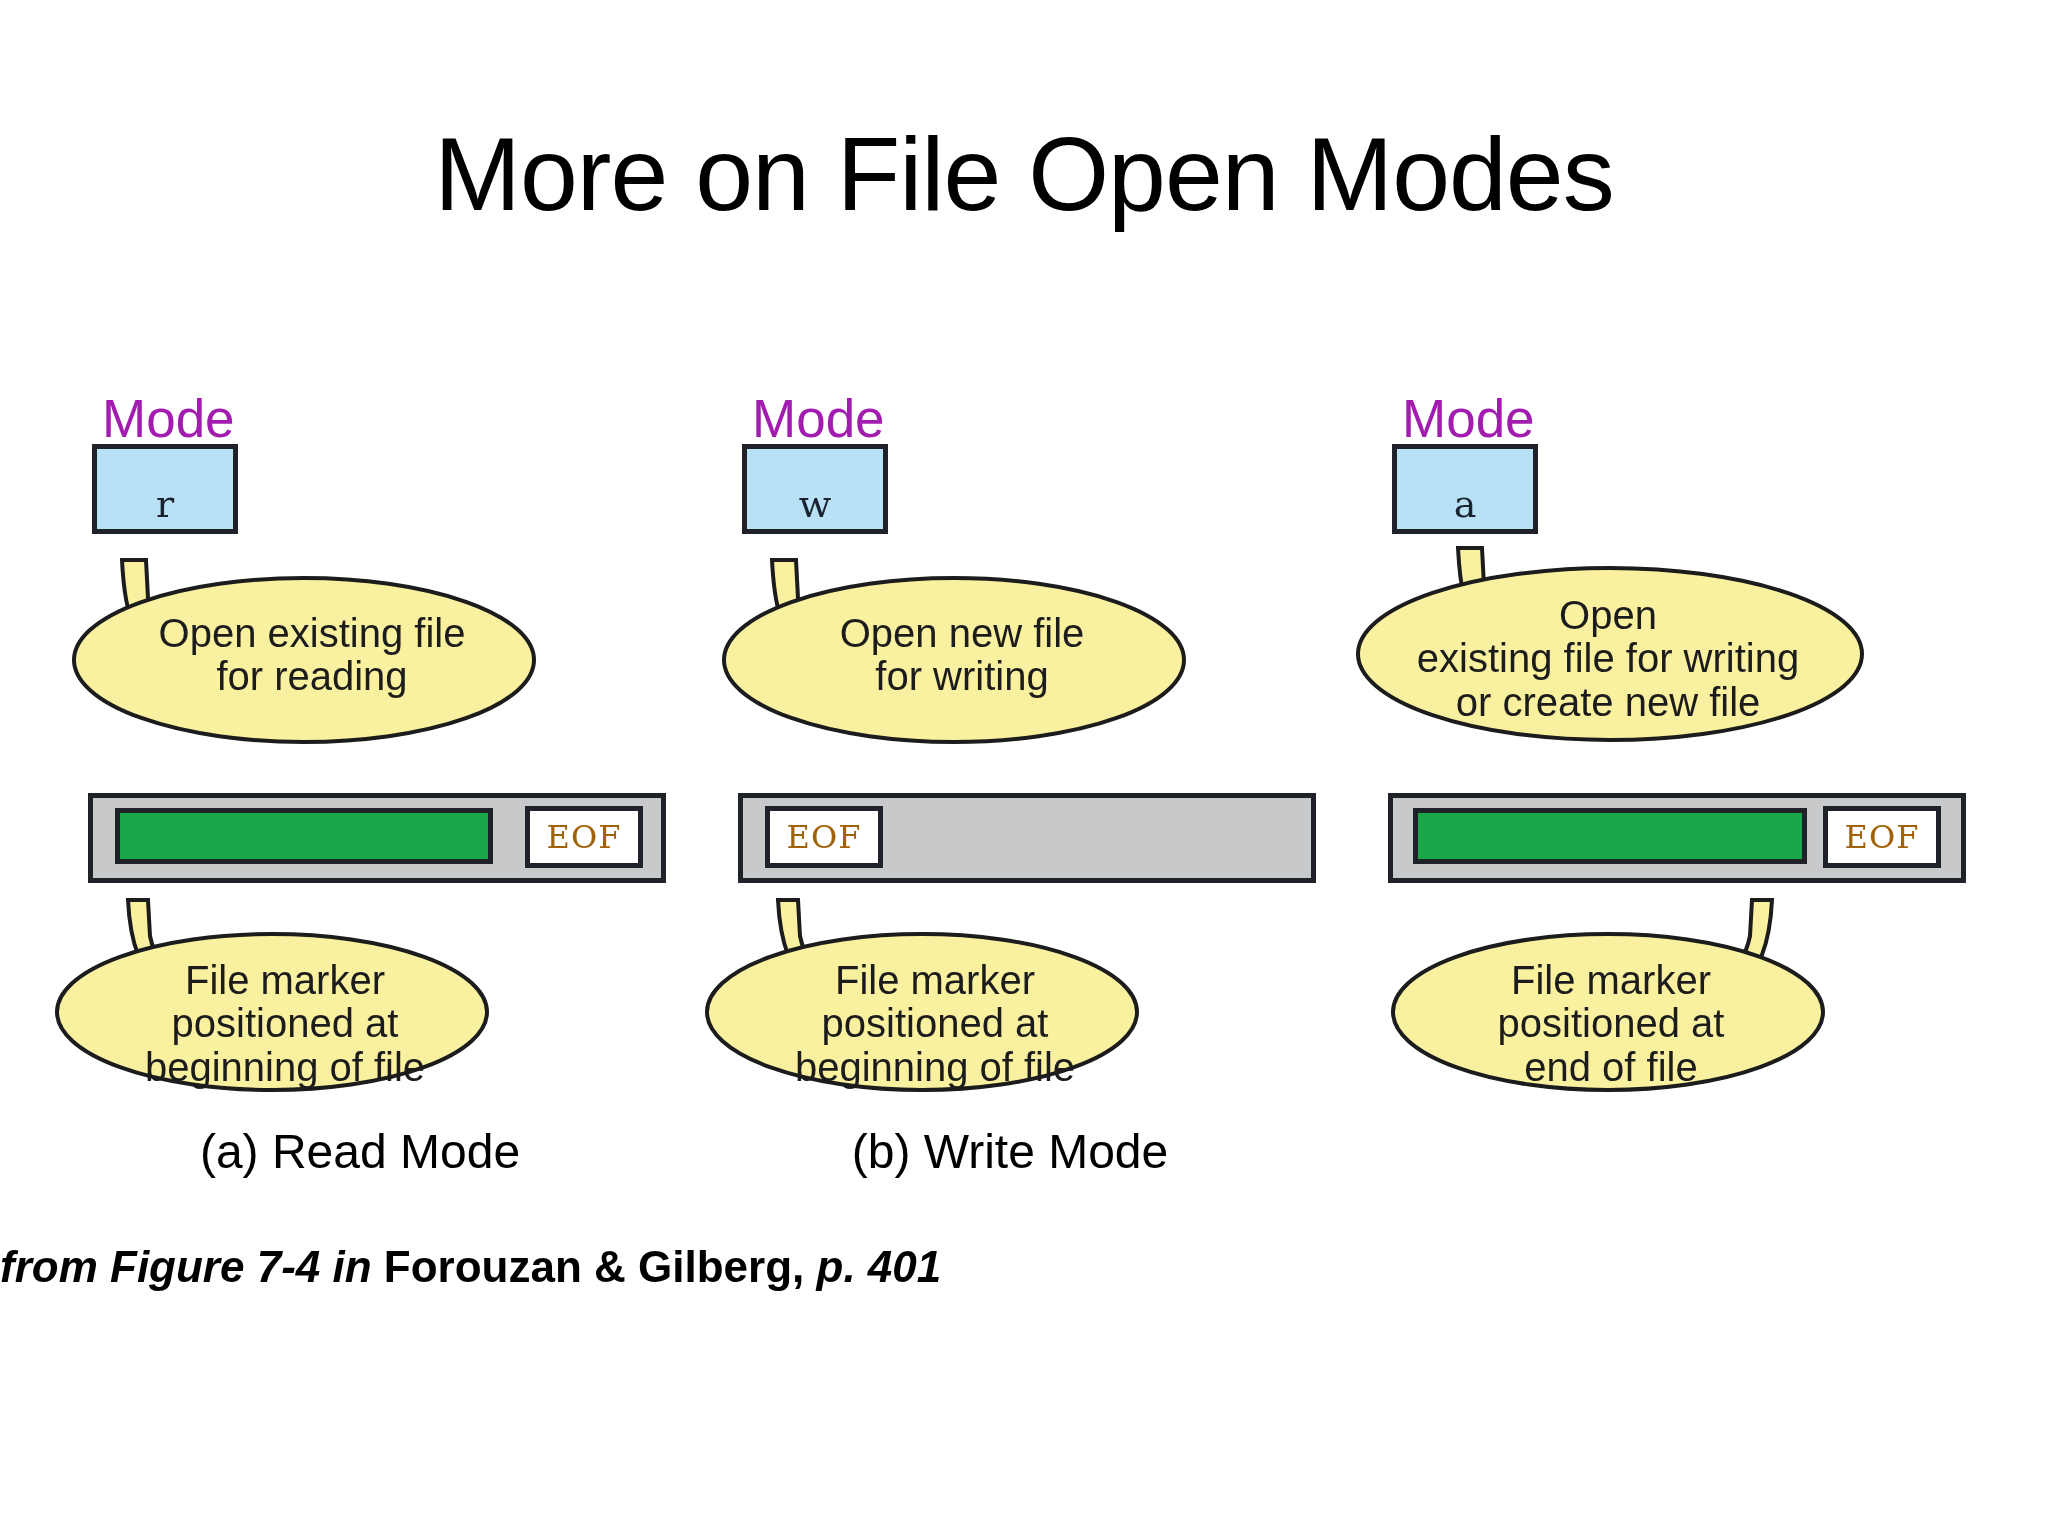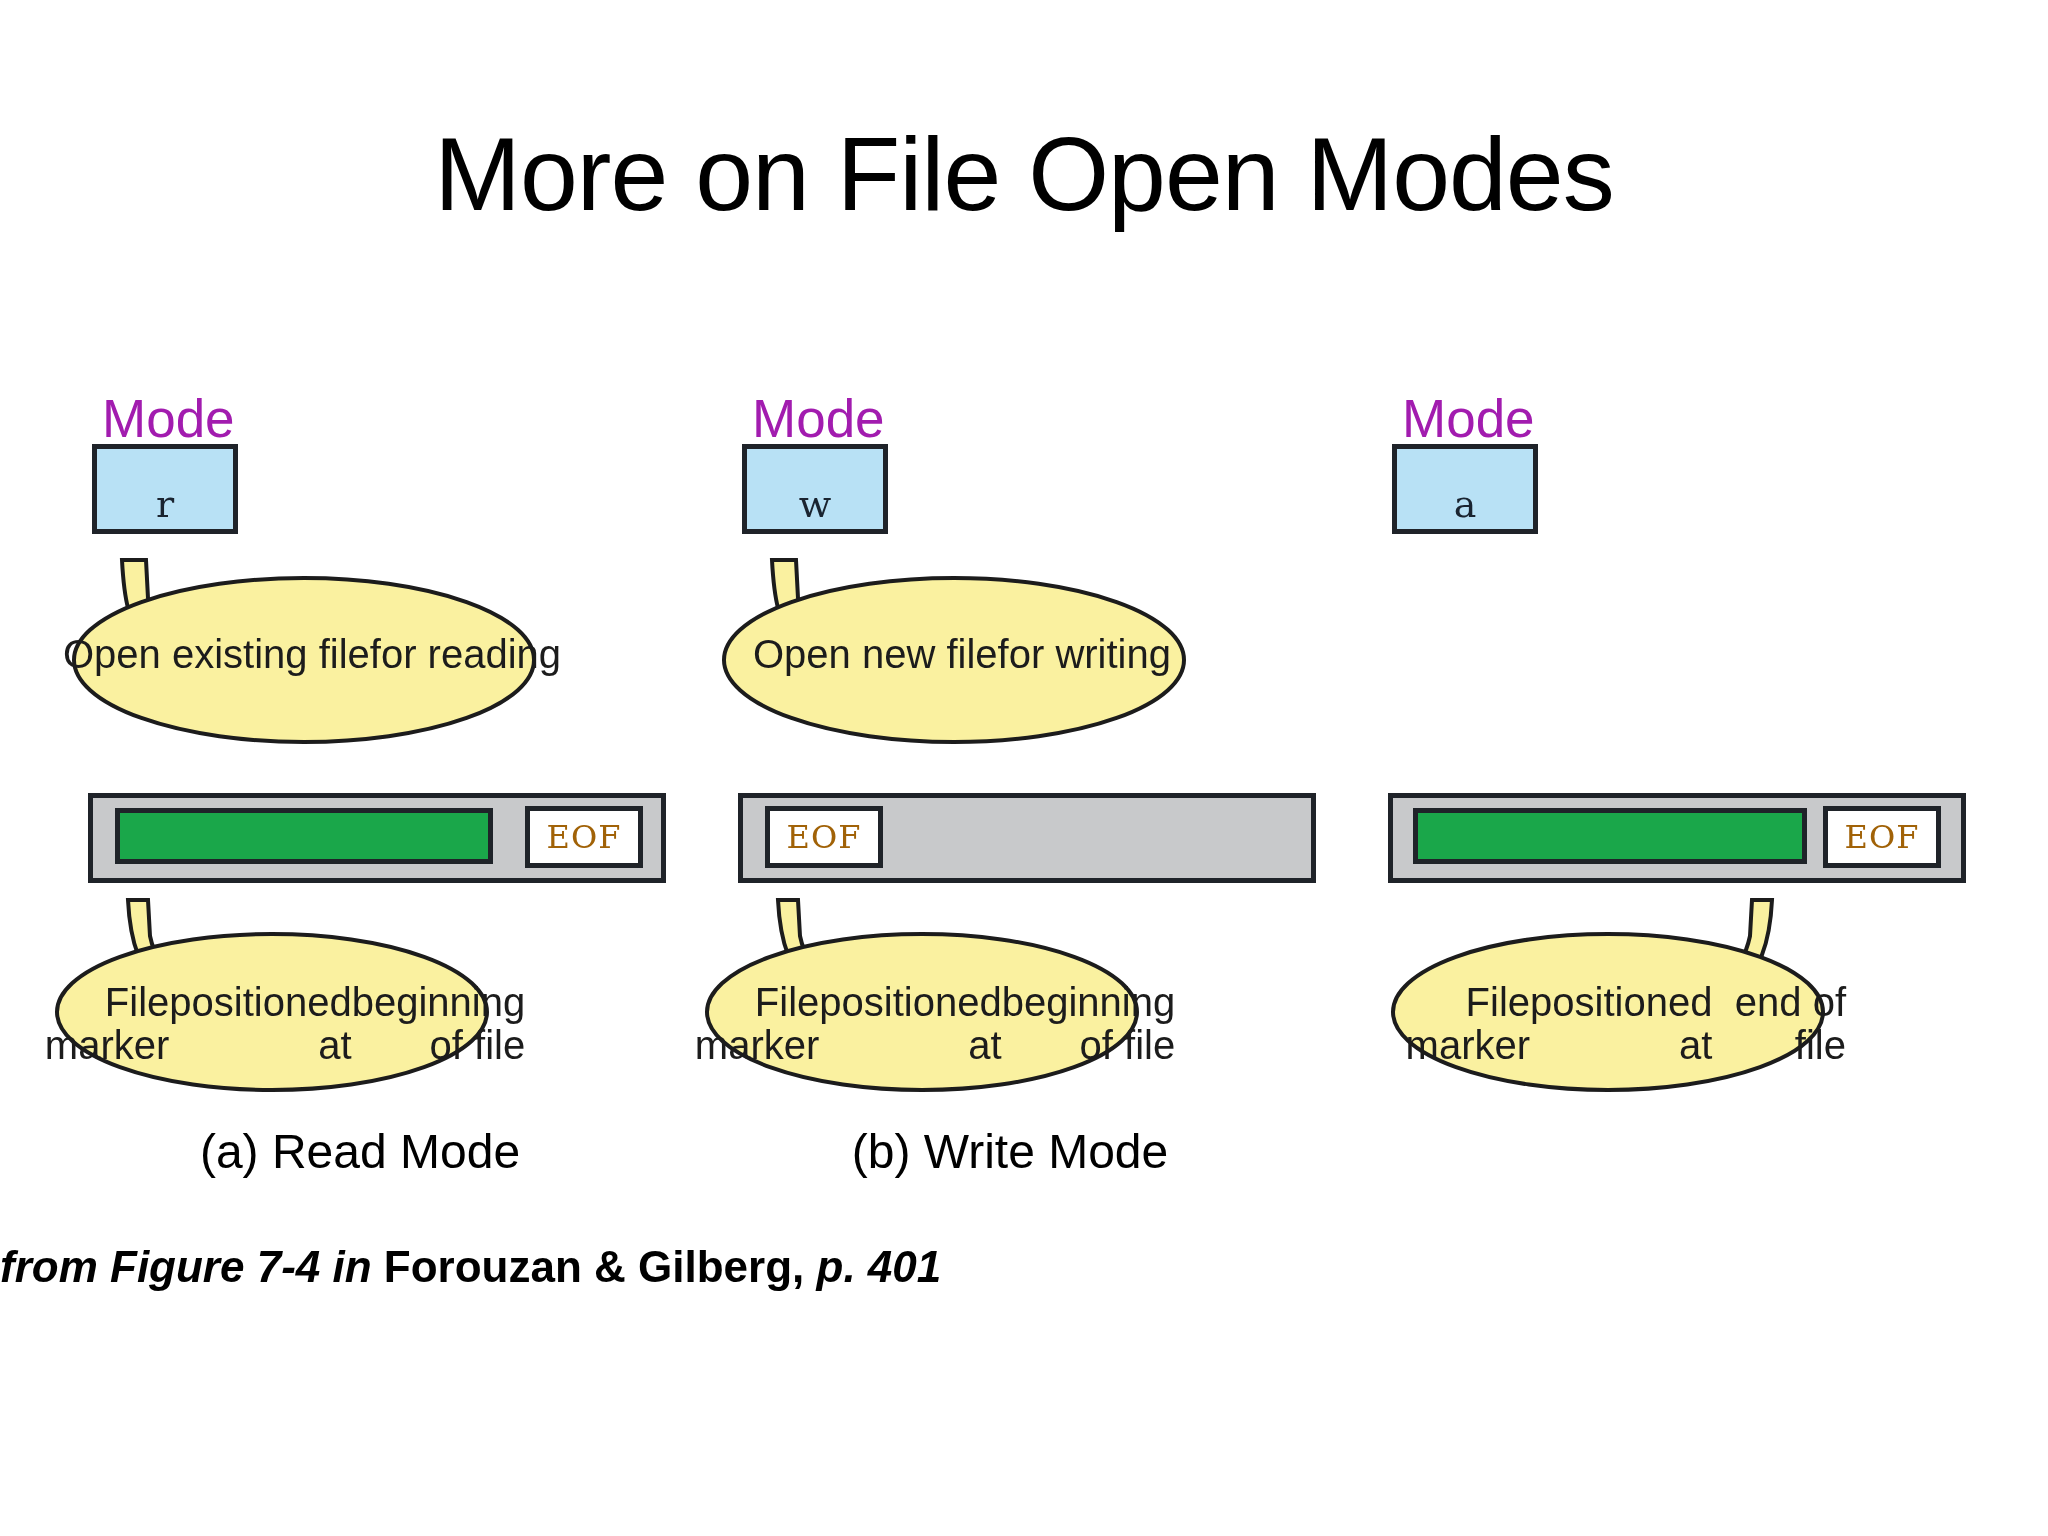"Open existing file" .callout .cotext { flex-direction: row -> column }
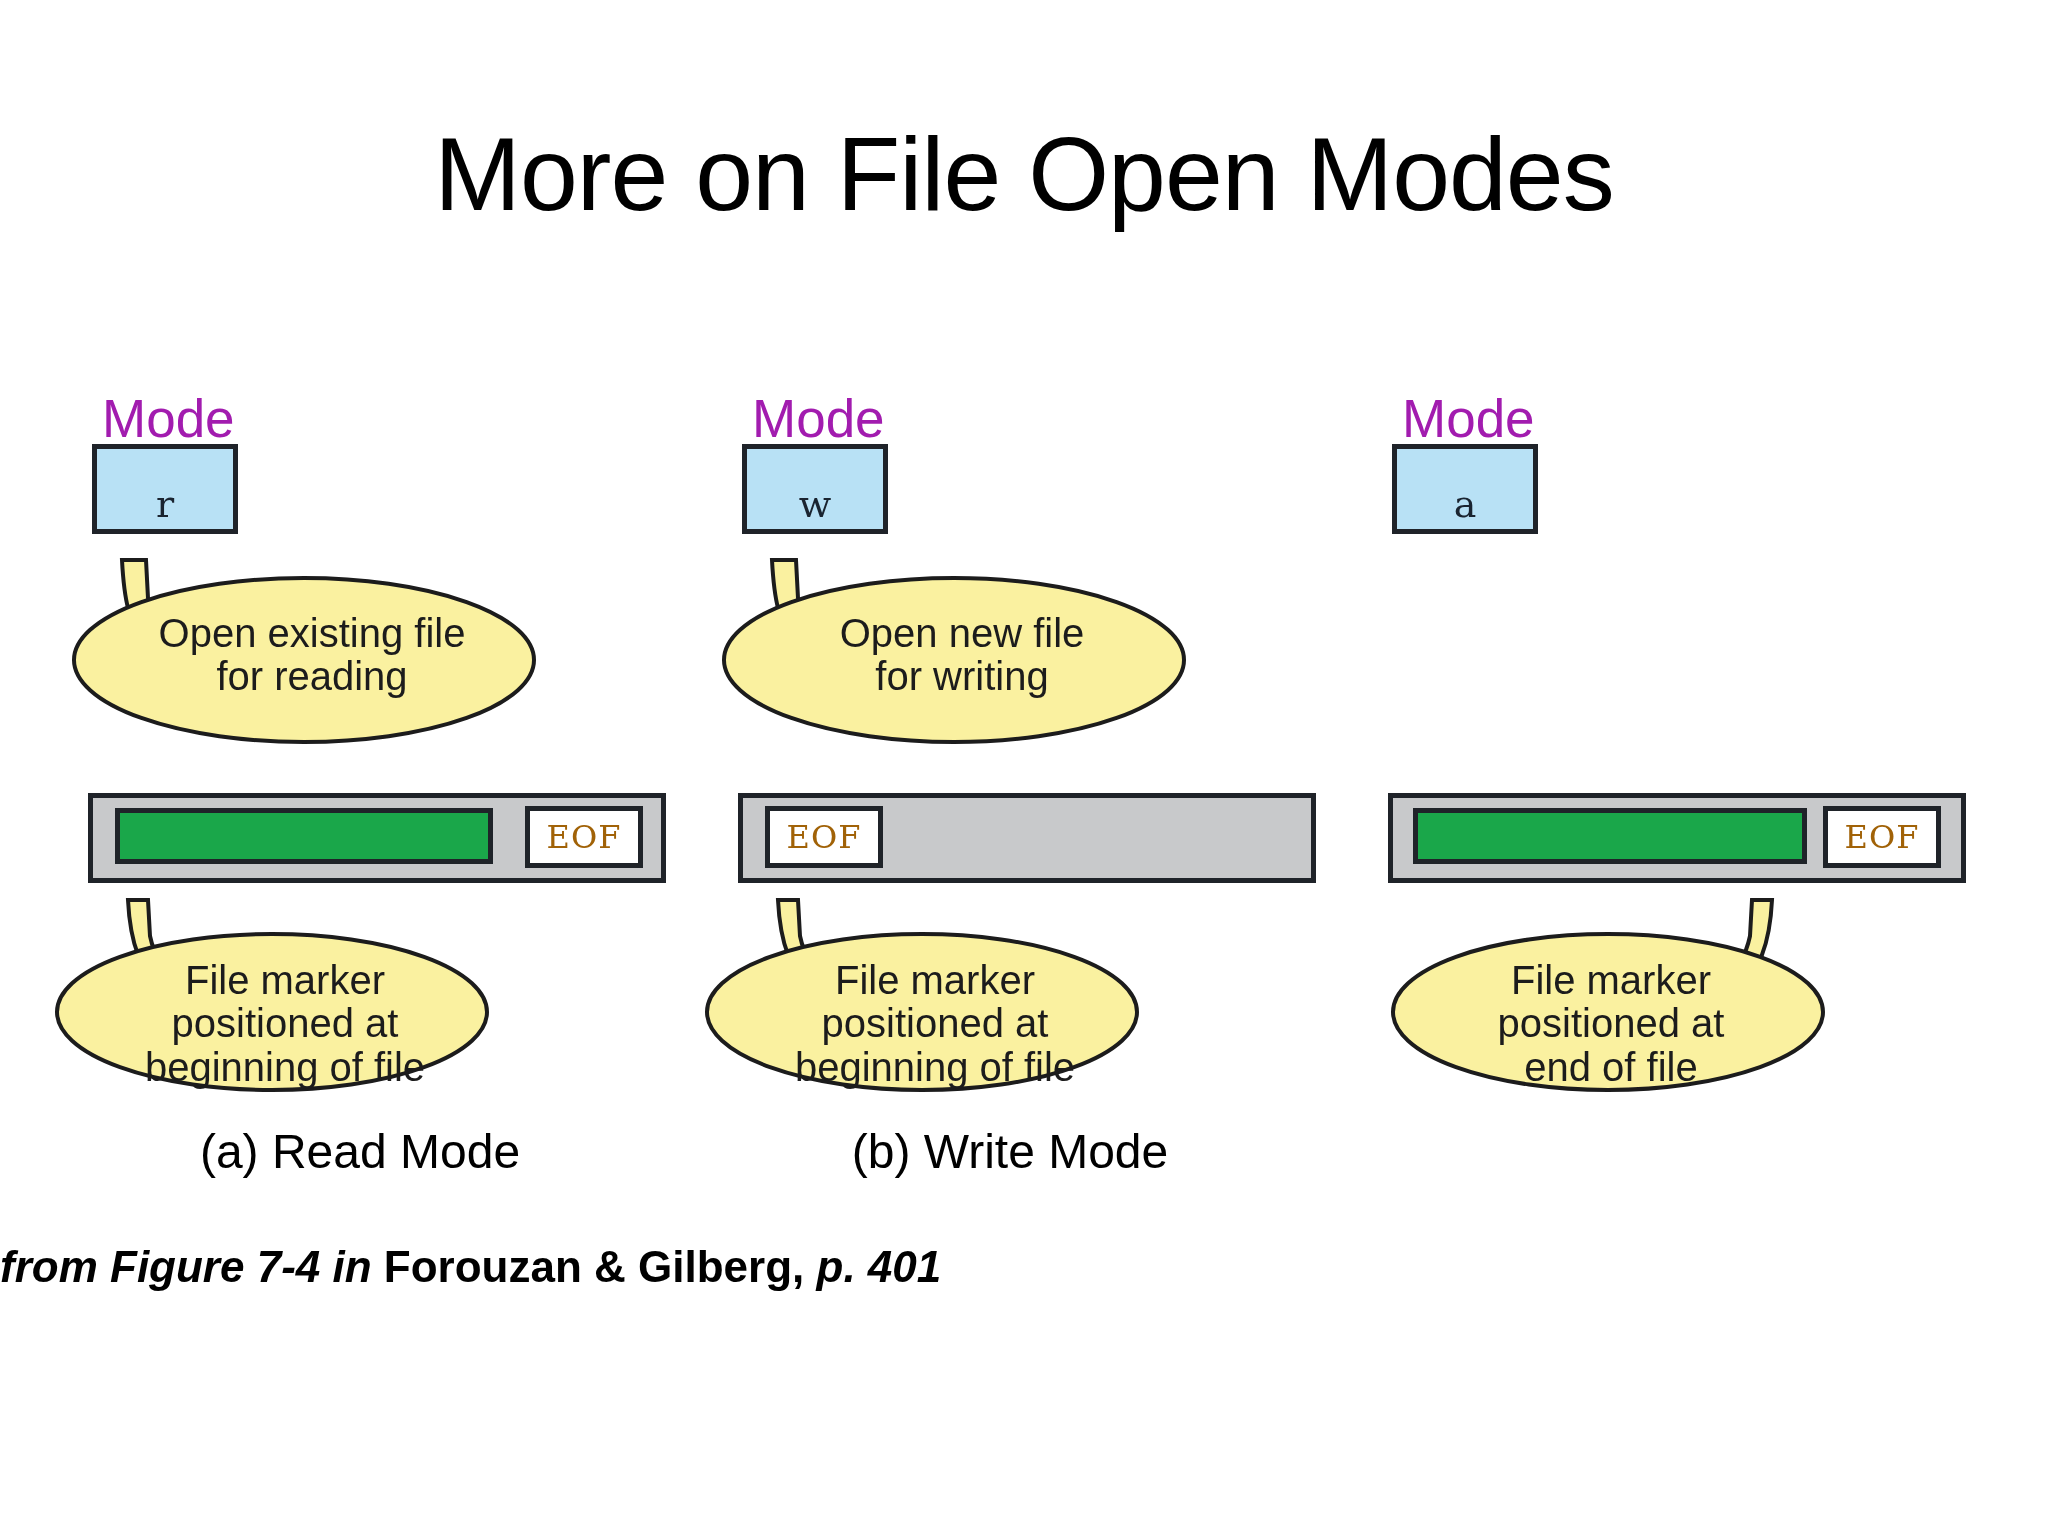"Open" div.callout { html: none -> <div> <svg> <path></path> <ellipse></ellipse> </svg> <div> <span>Open</span> <span>existing file for writing</span> <span>or create new file</span> </div> </div> }
